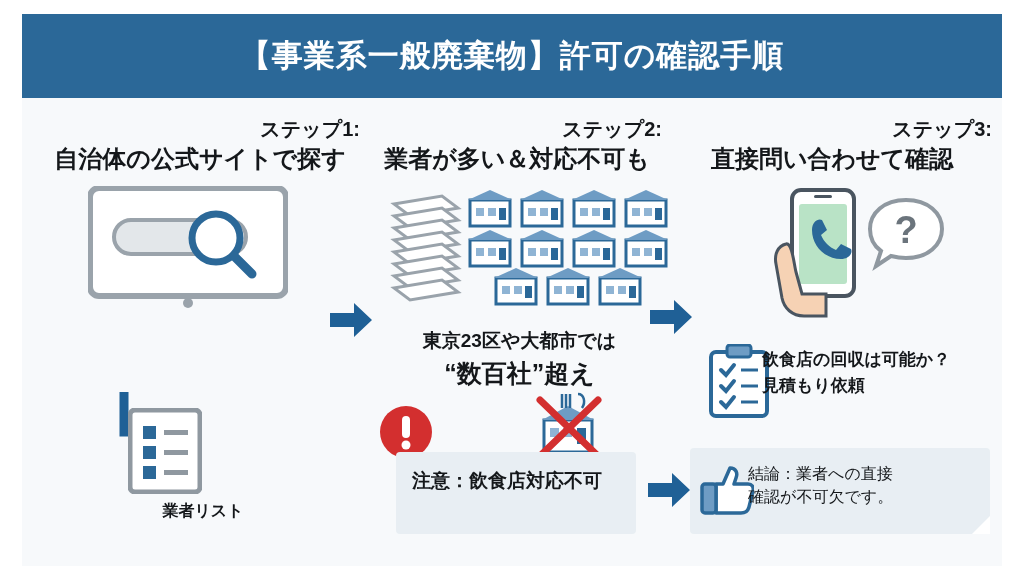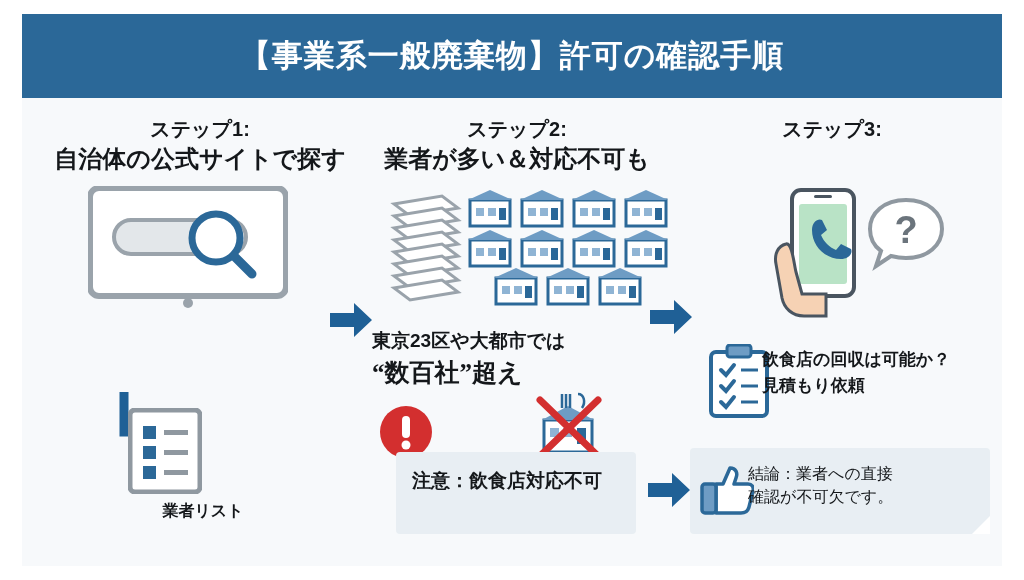"ステップ1:" .col-head .step-no { text-align: none -> right }
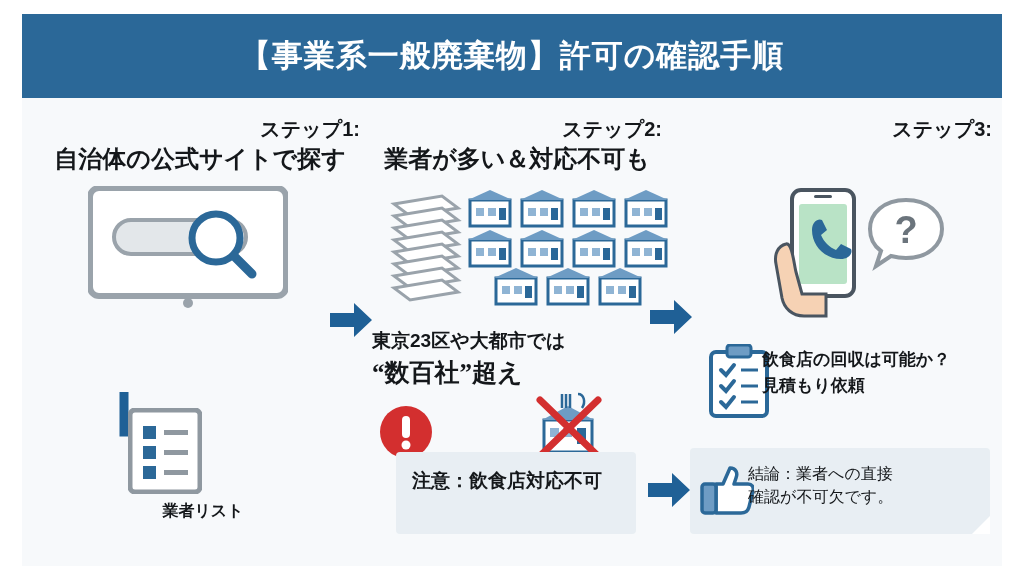"直接問い合わせて確認" span.step-sub { html: none -> <span>直接問い合わせて確認</span> }
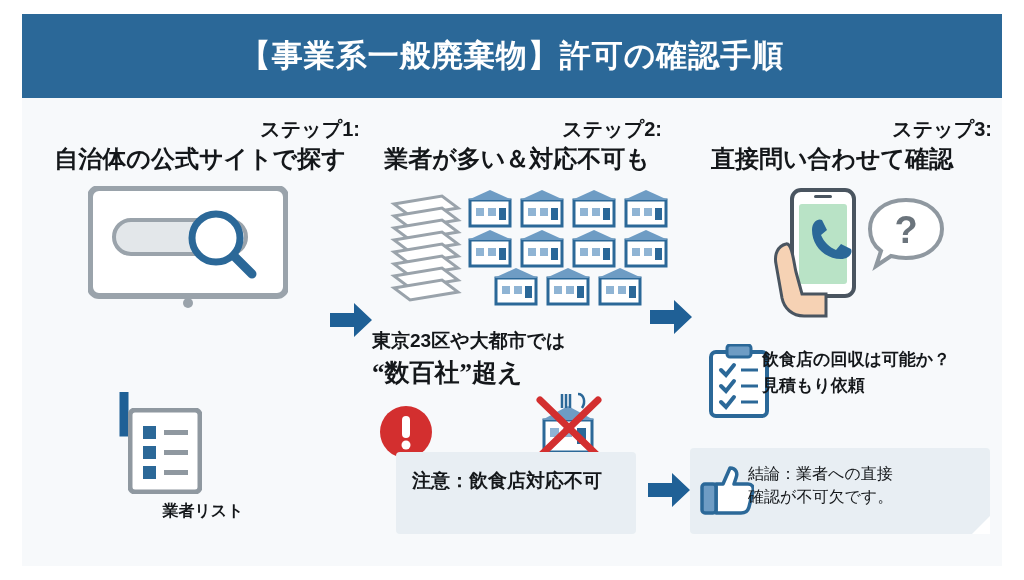"東京23区や大都市では" #s2-caption { text-align: none -> center }
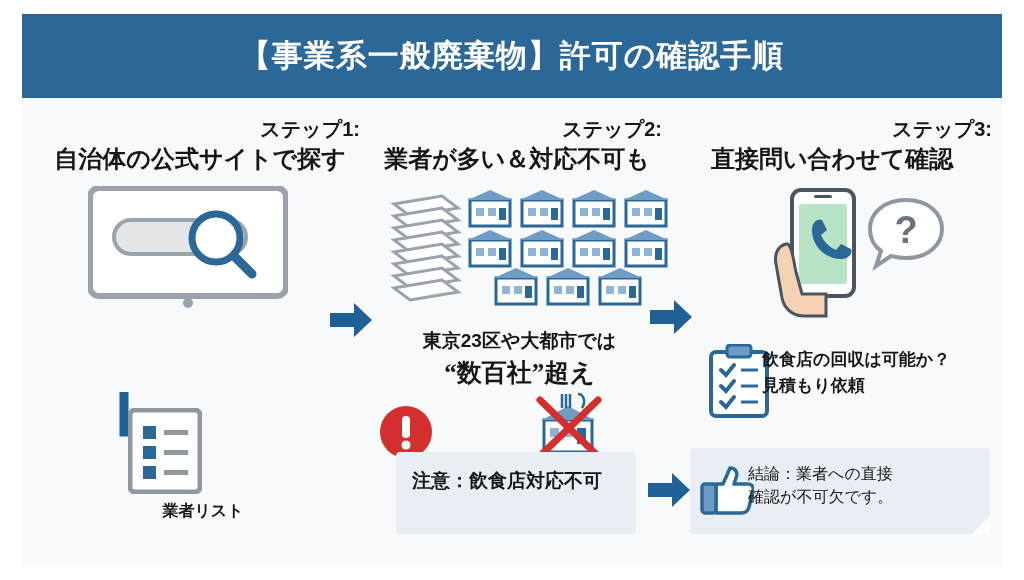"“数百社”超え" #s2-caption .big { font-family: Liberation Serif, serif -> none }
